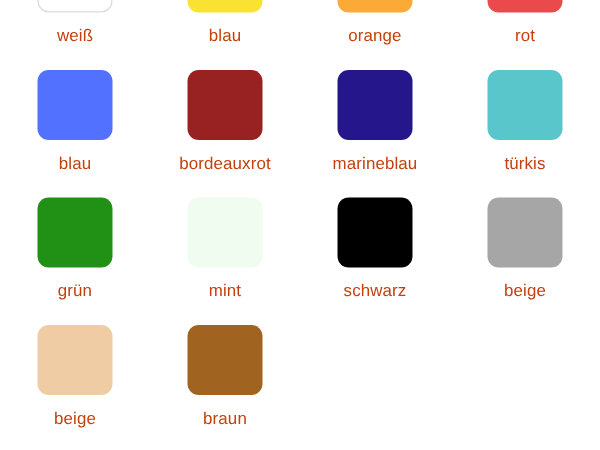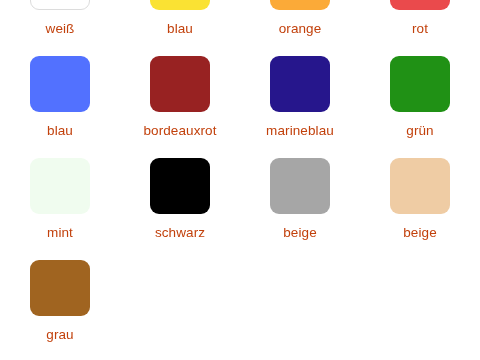"türkis" div.swatch-cell { html: none -> <div> <div></div> <div>türkis</div> </div> }
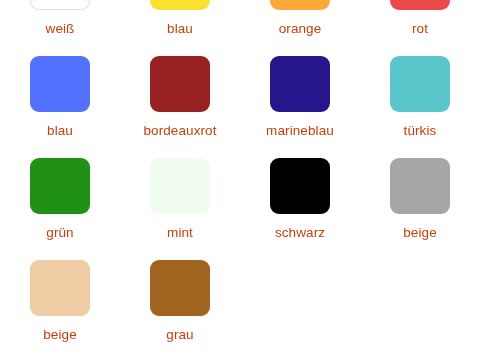"grau" div.swatch-label { text: grau -> braun }
